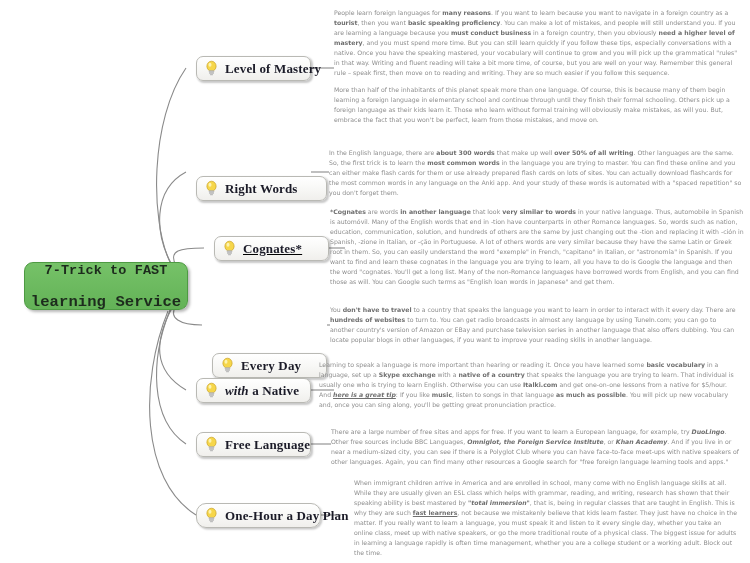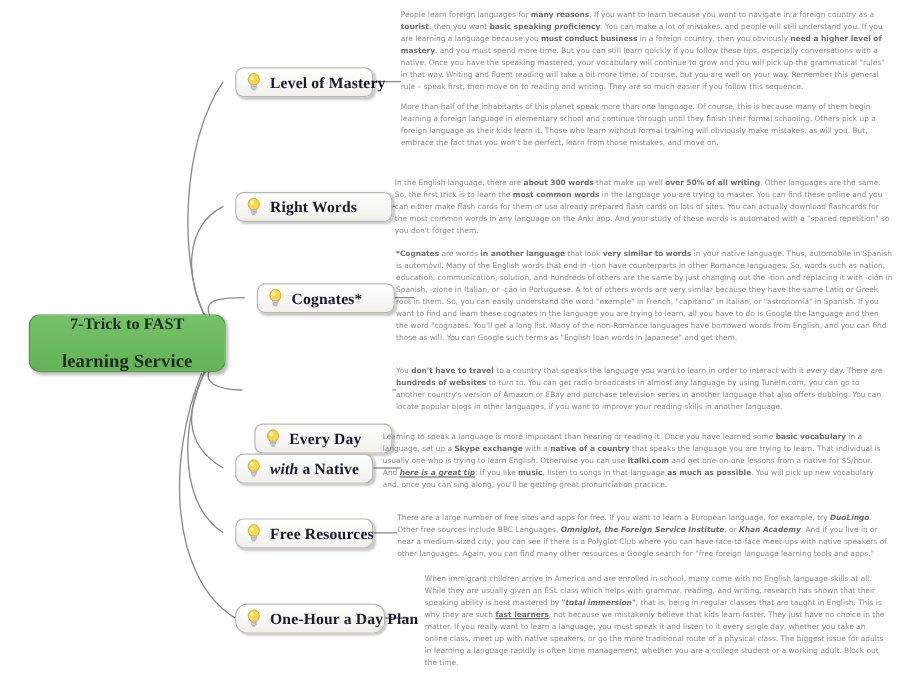"Right Words" div.topic-node { top: 160px -> 176px }
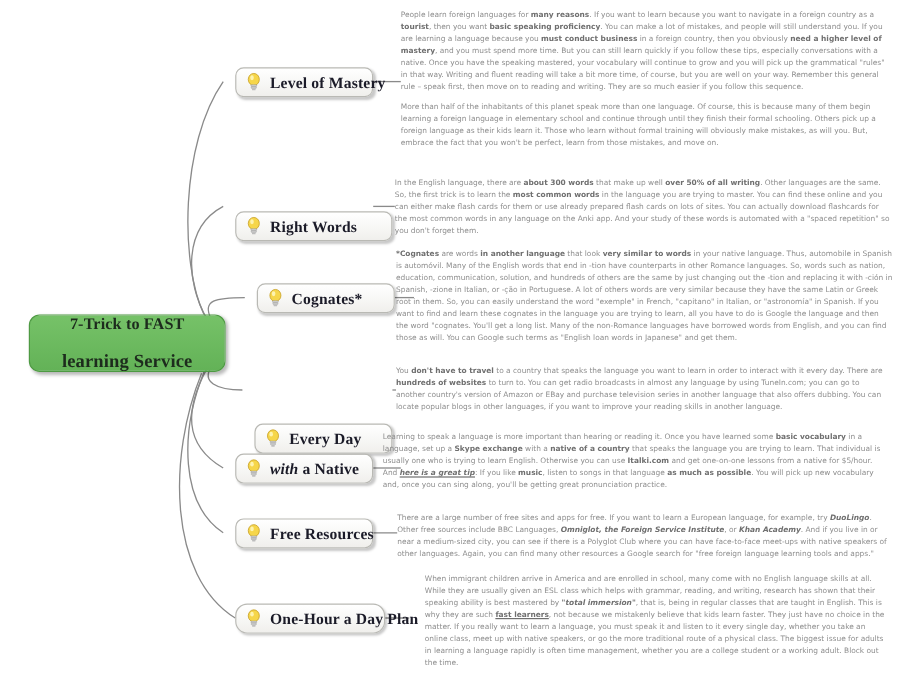"Cognates*" div.topic-node { text-decoration: none -> underline }
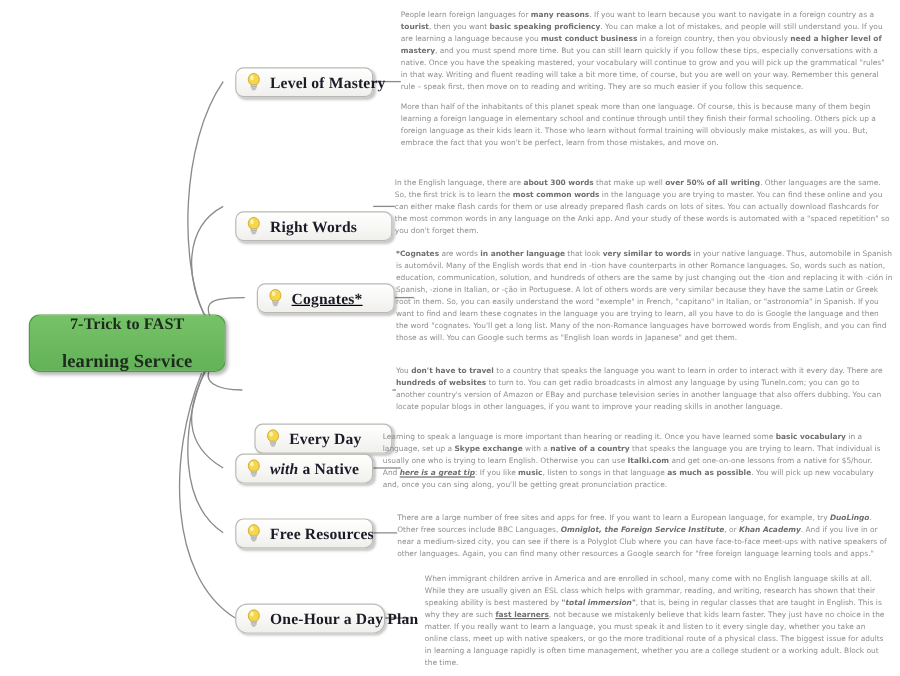"7-Trick to FAST" .root-node { font-family: Liberation Serif, serif -> Liberation Mono, monospace; justify-content: center -> space-between }
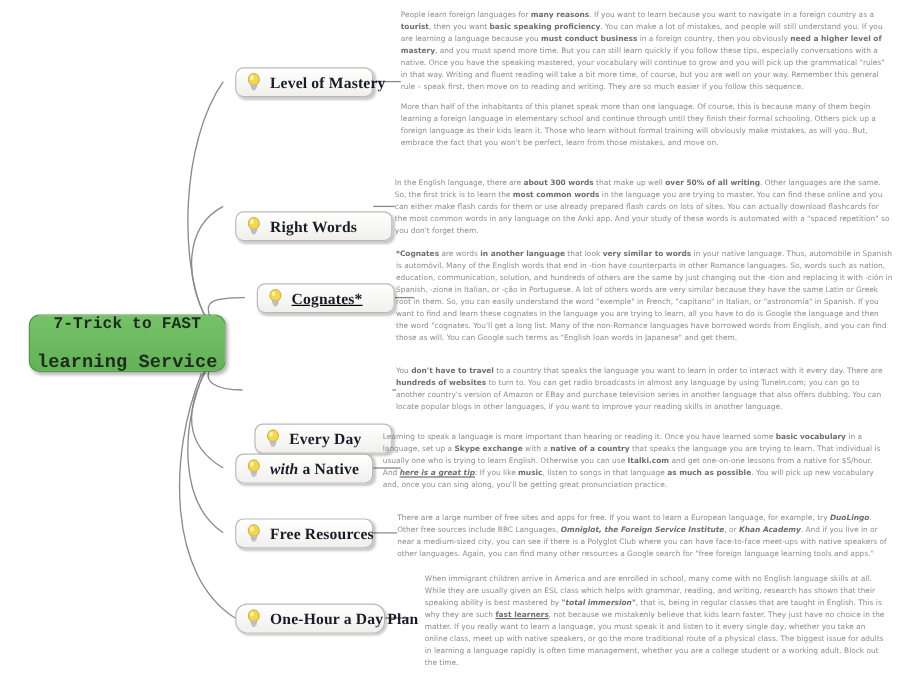"Free Resources" span.topic-label { text: Resources -> Language }
